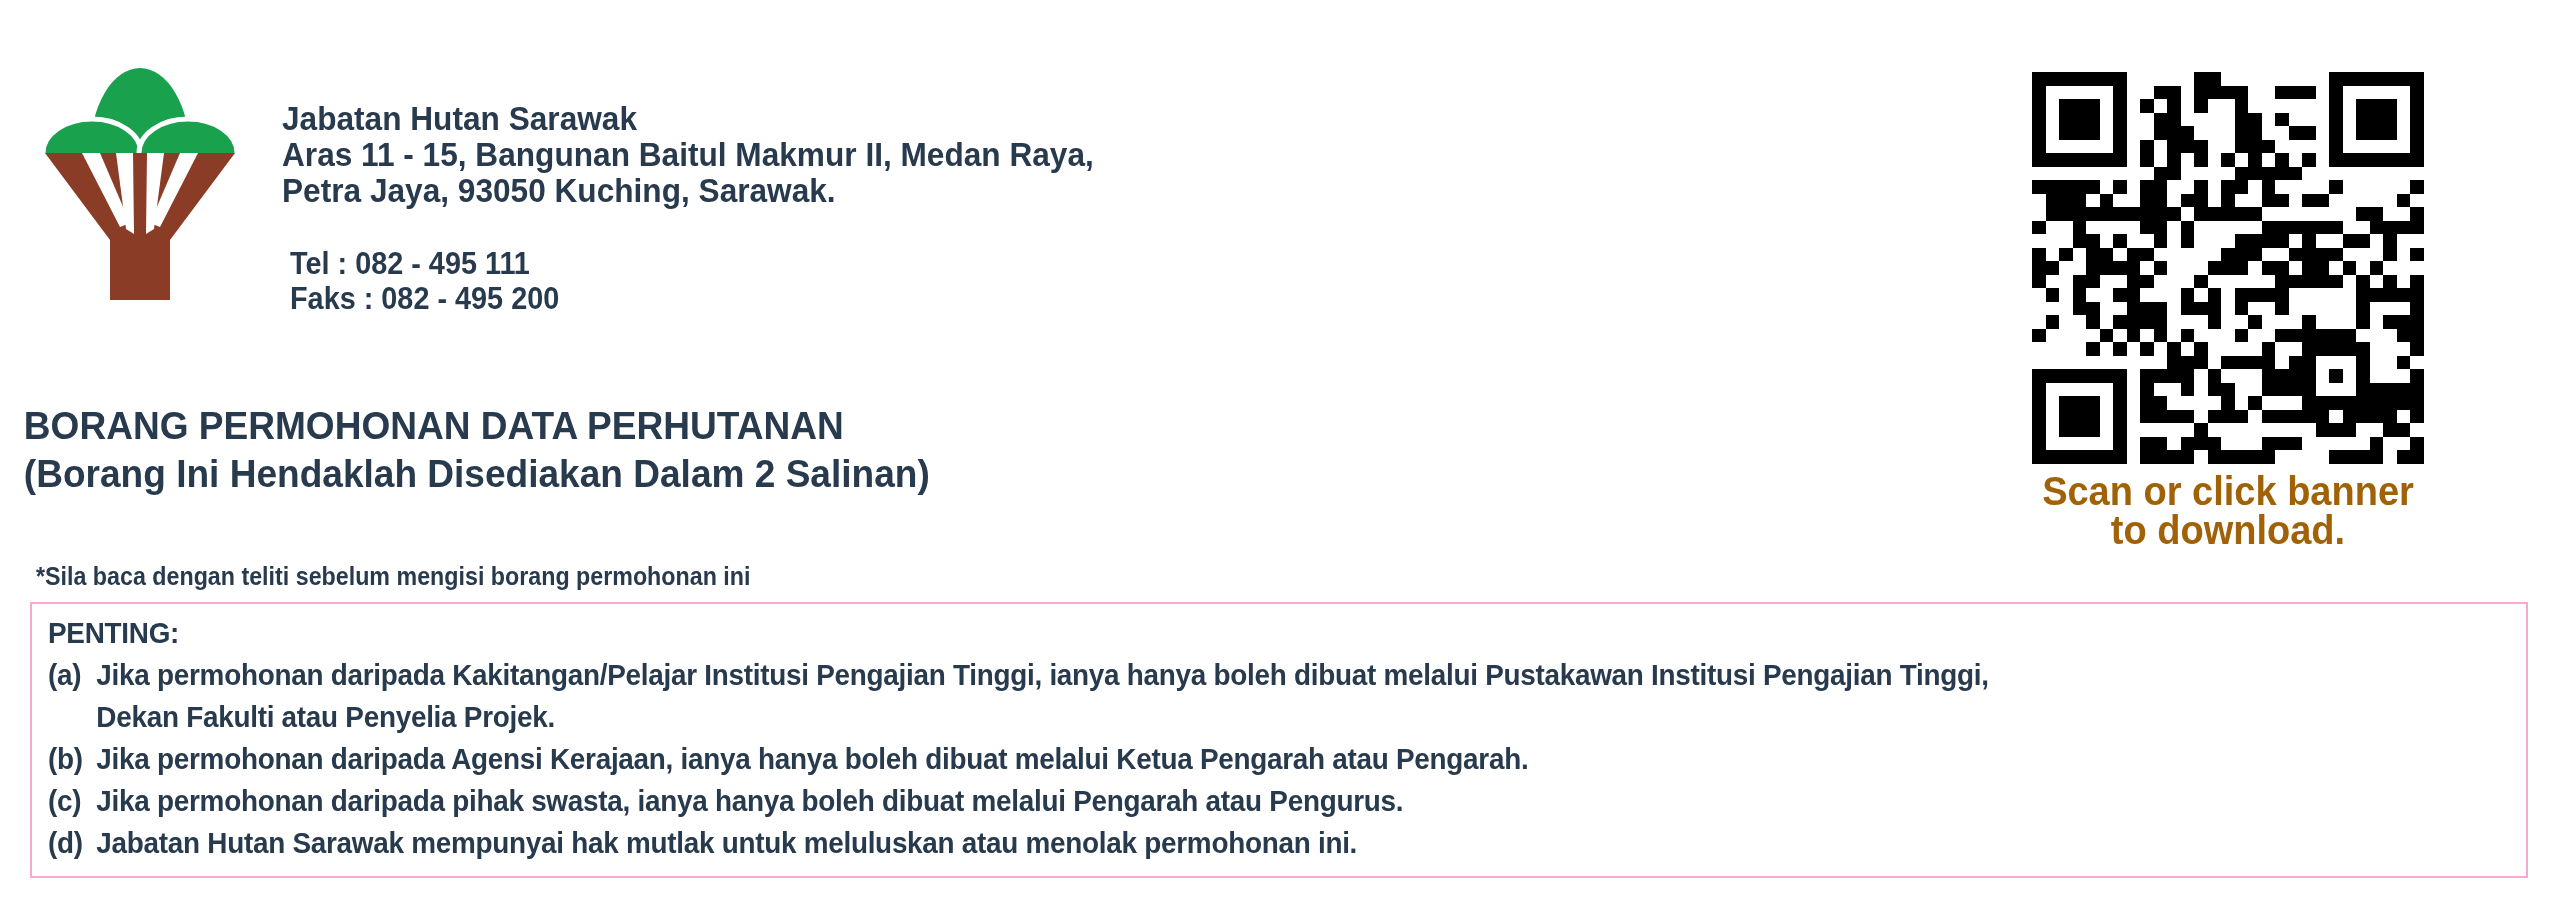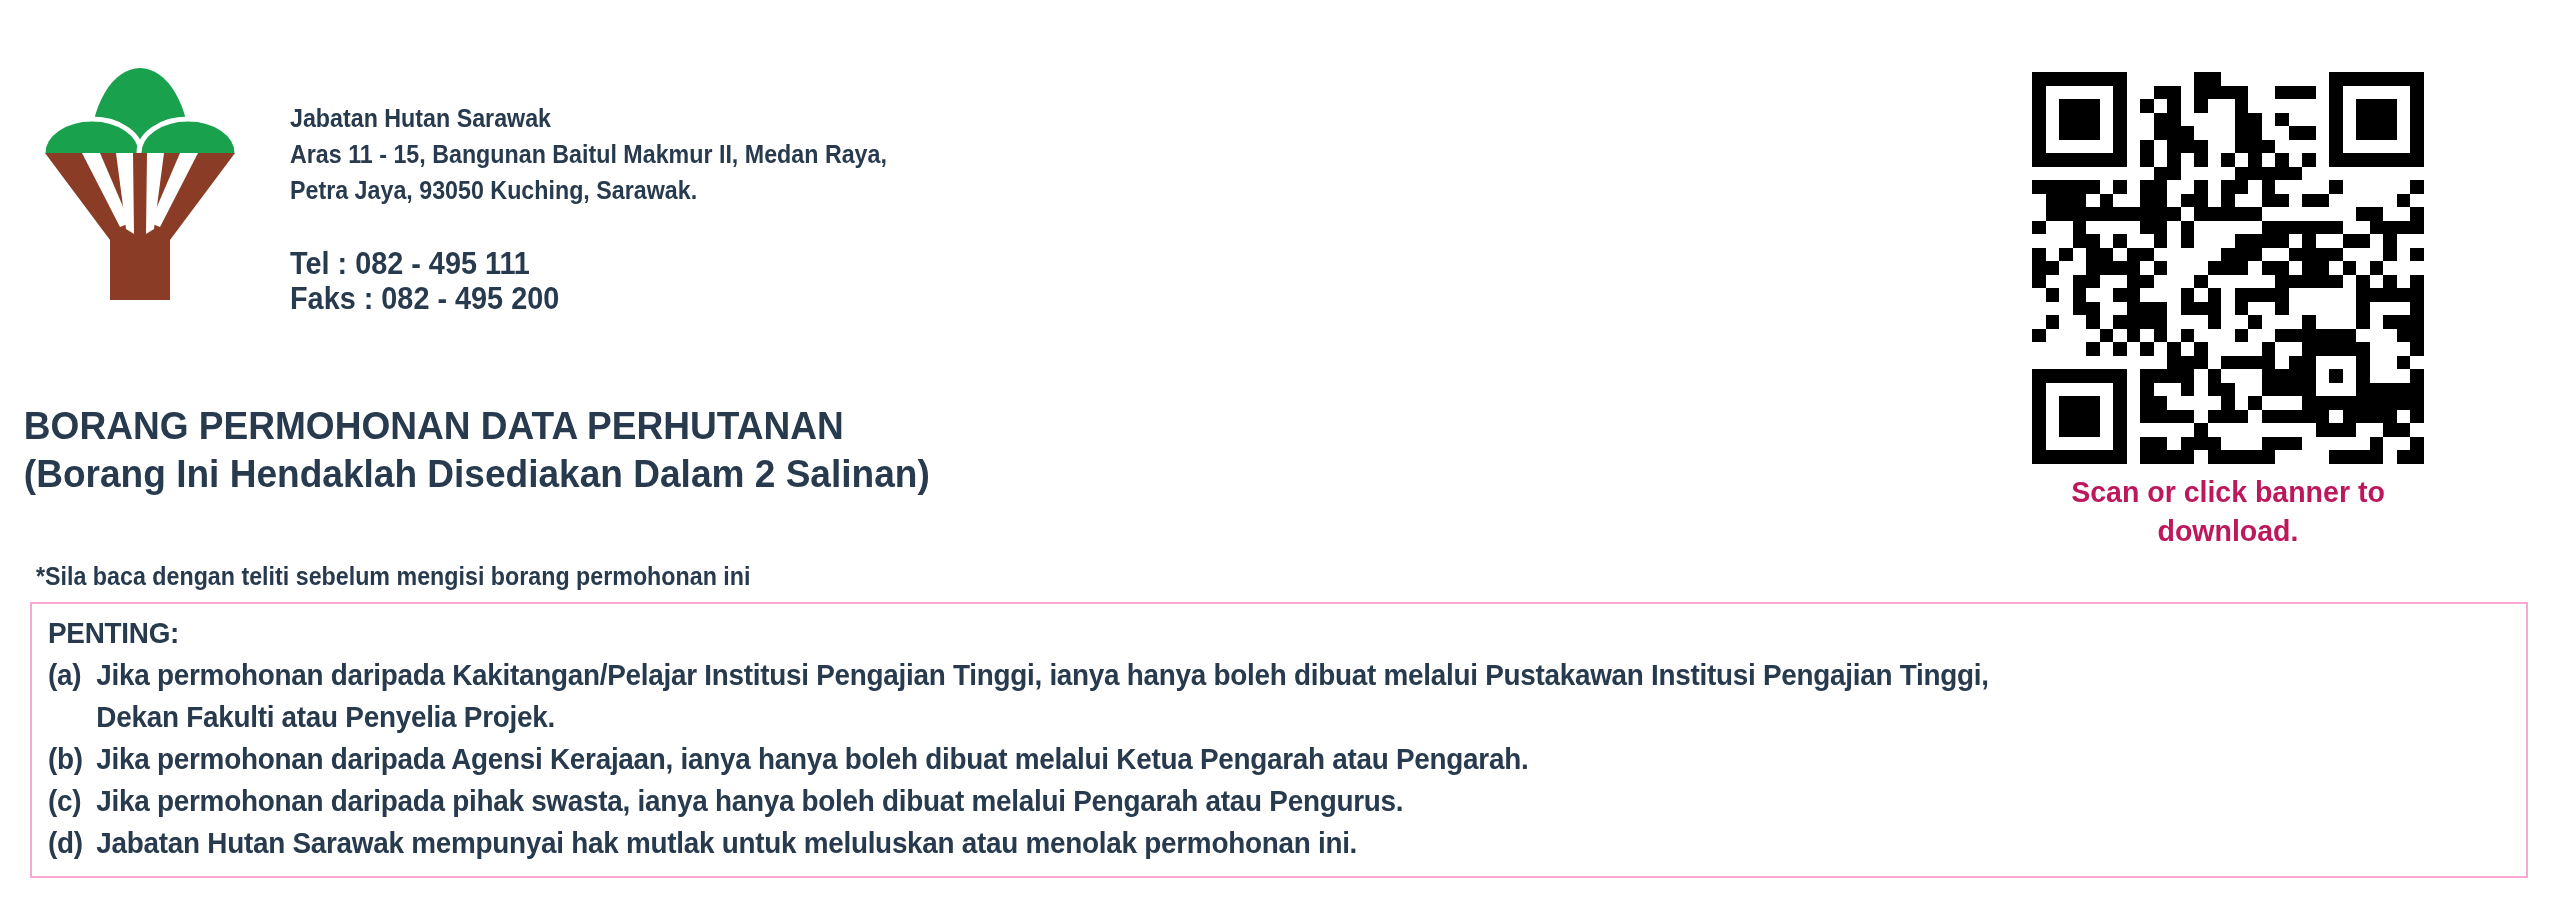"Jabatan Hutan Sarawak" .org-block { font-size: 25px -> 34px; left: 290px -> 282px }
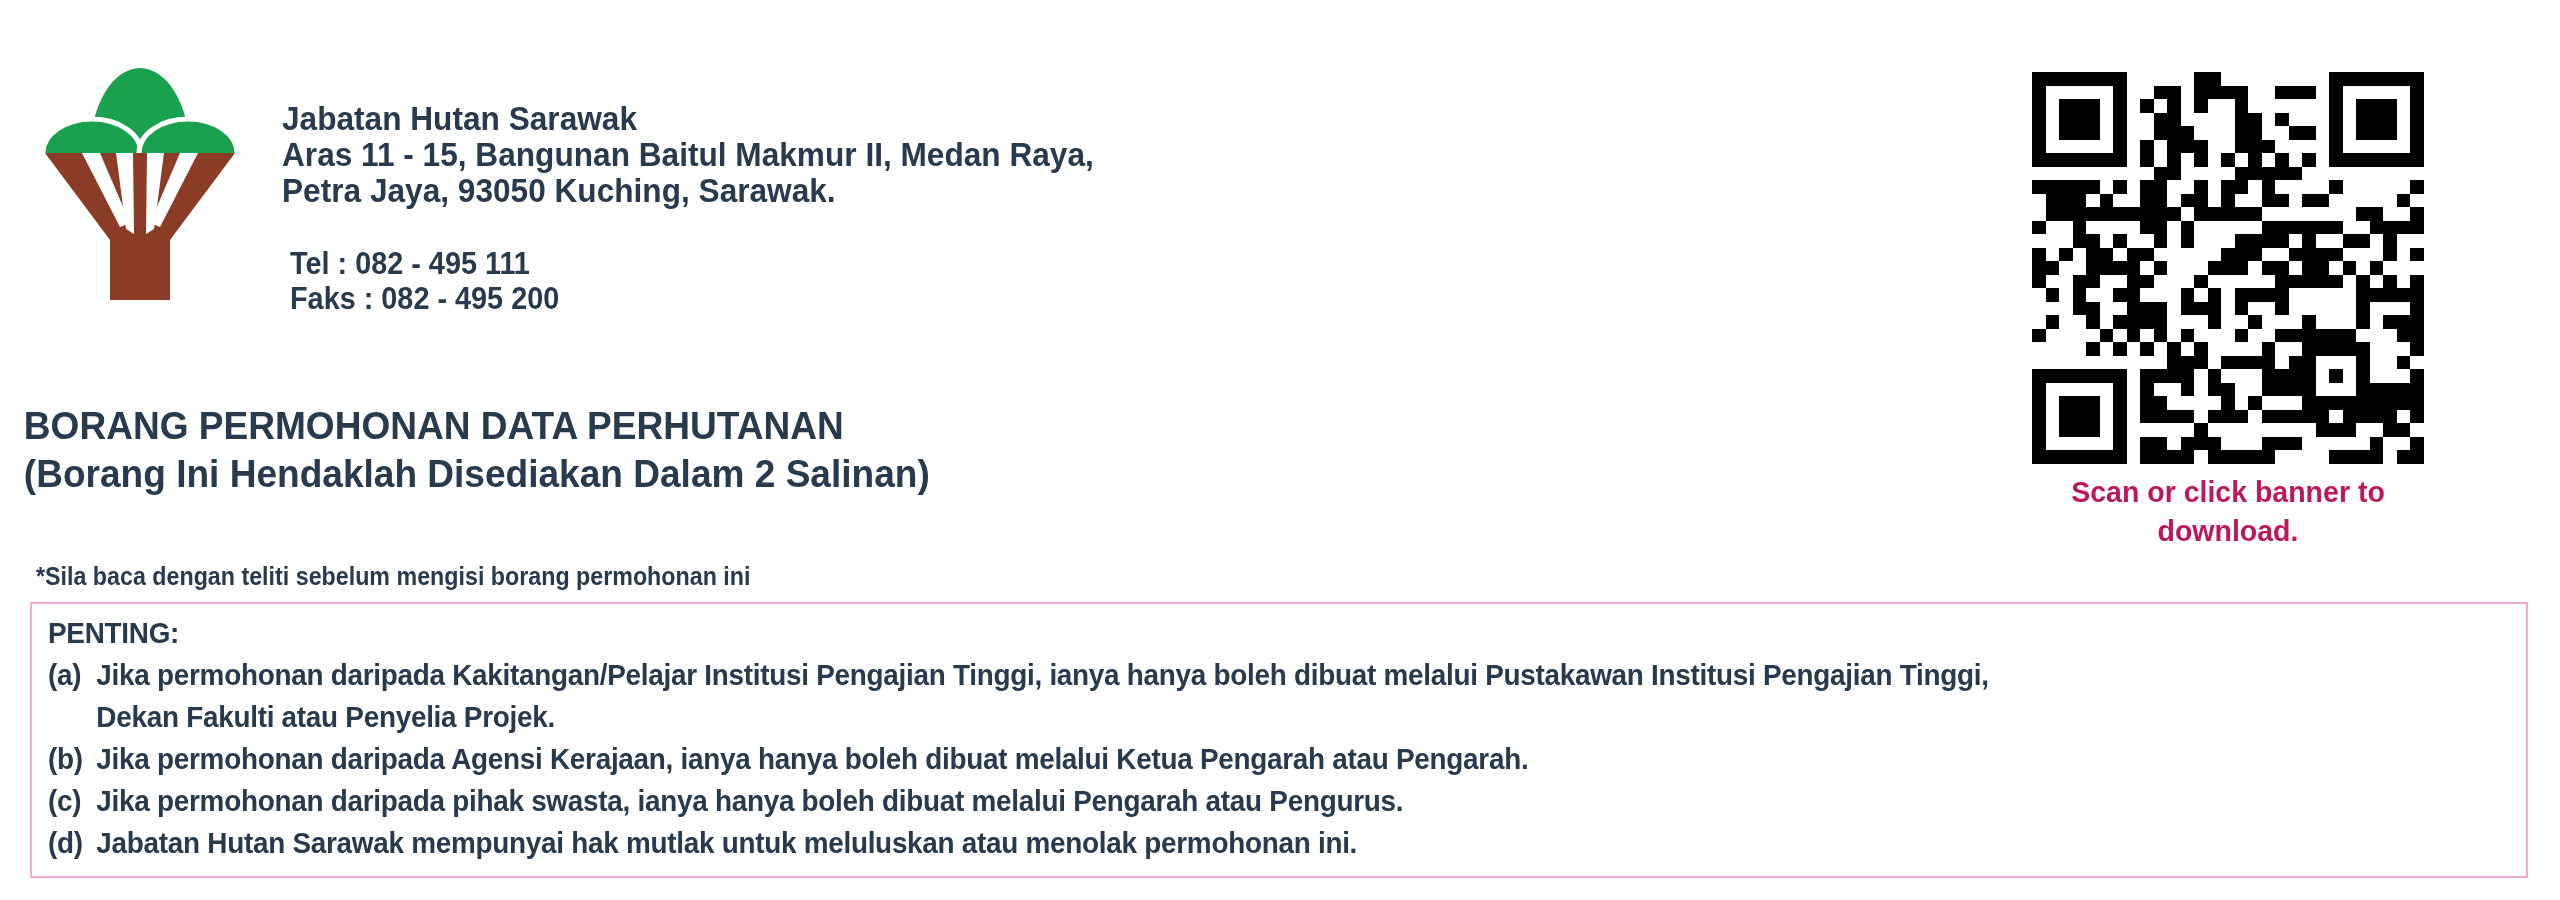"Scan or click banner to" .qr-caption { color: #be185d -> #a16207; font-size: 30px -> 40px }
